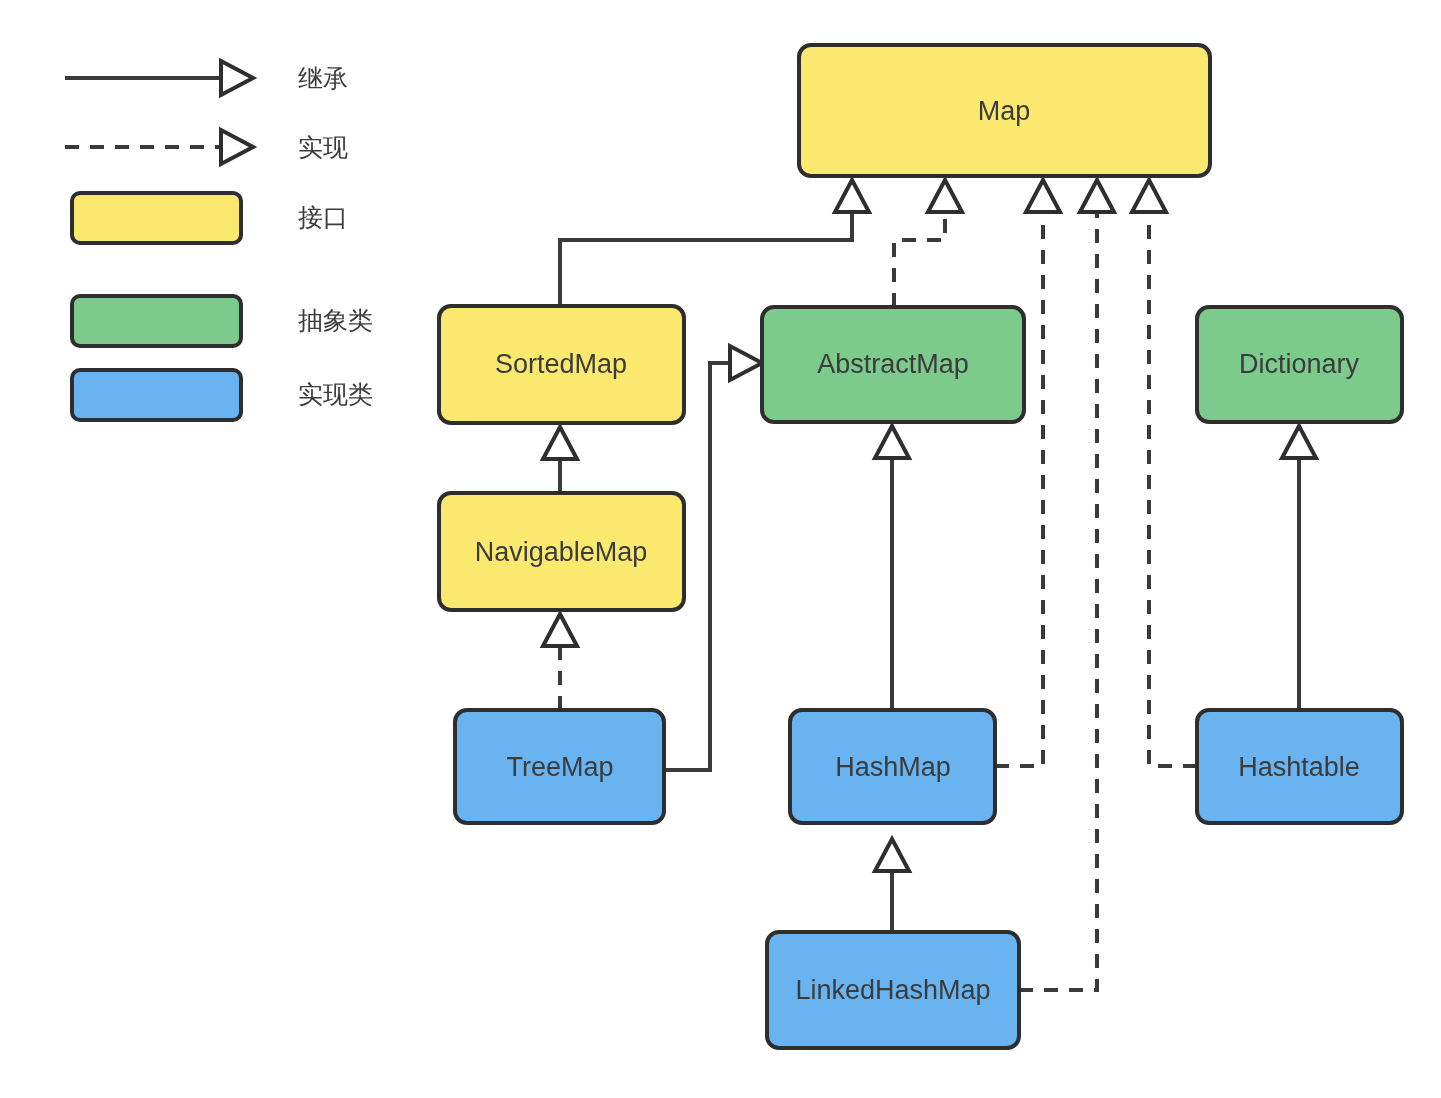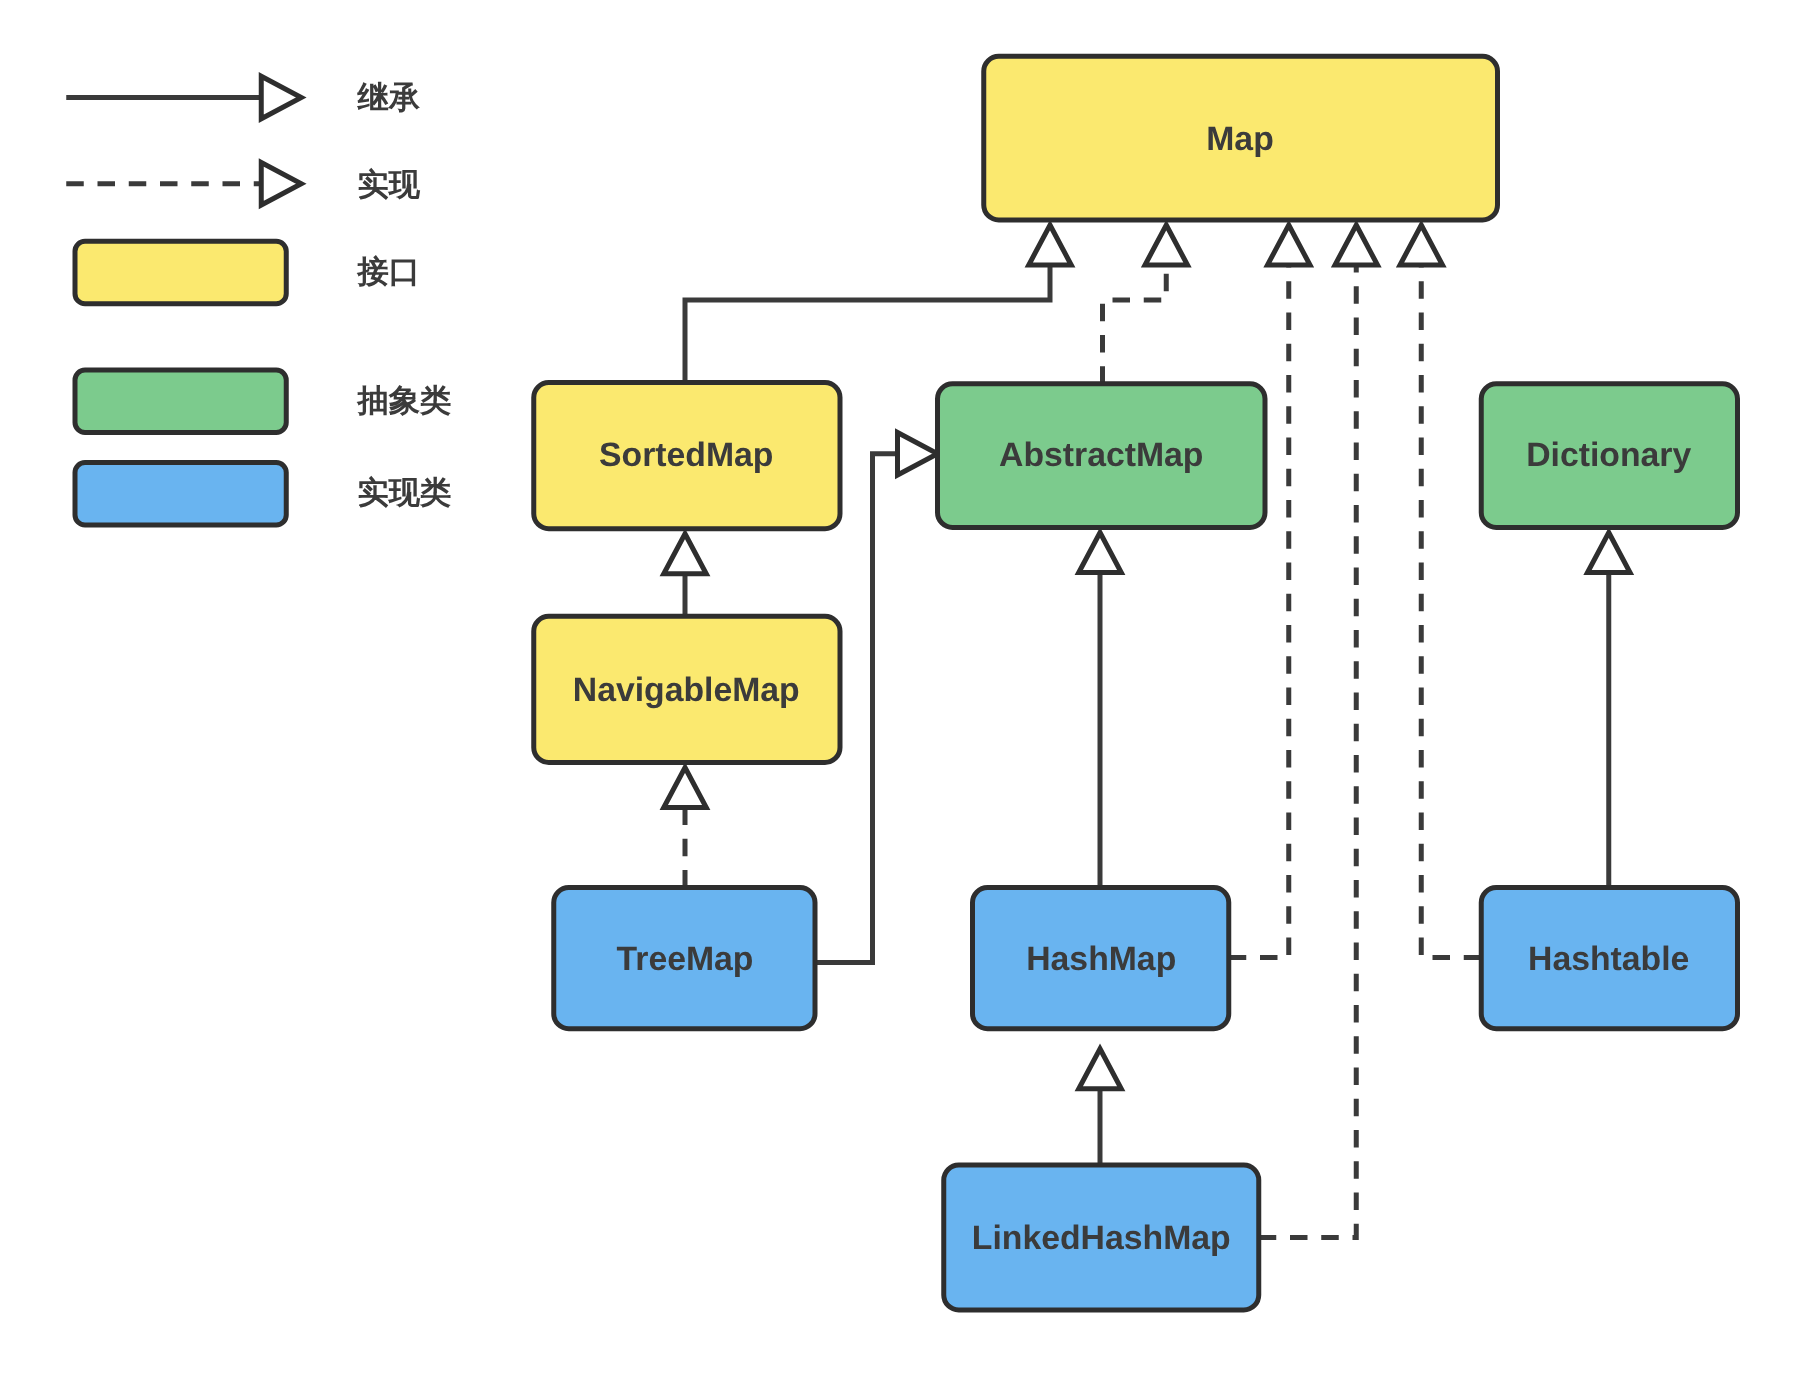"继承" #diagram-root { font-weight: bold -> none; left: 0 -> 12px }
